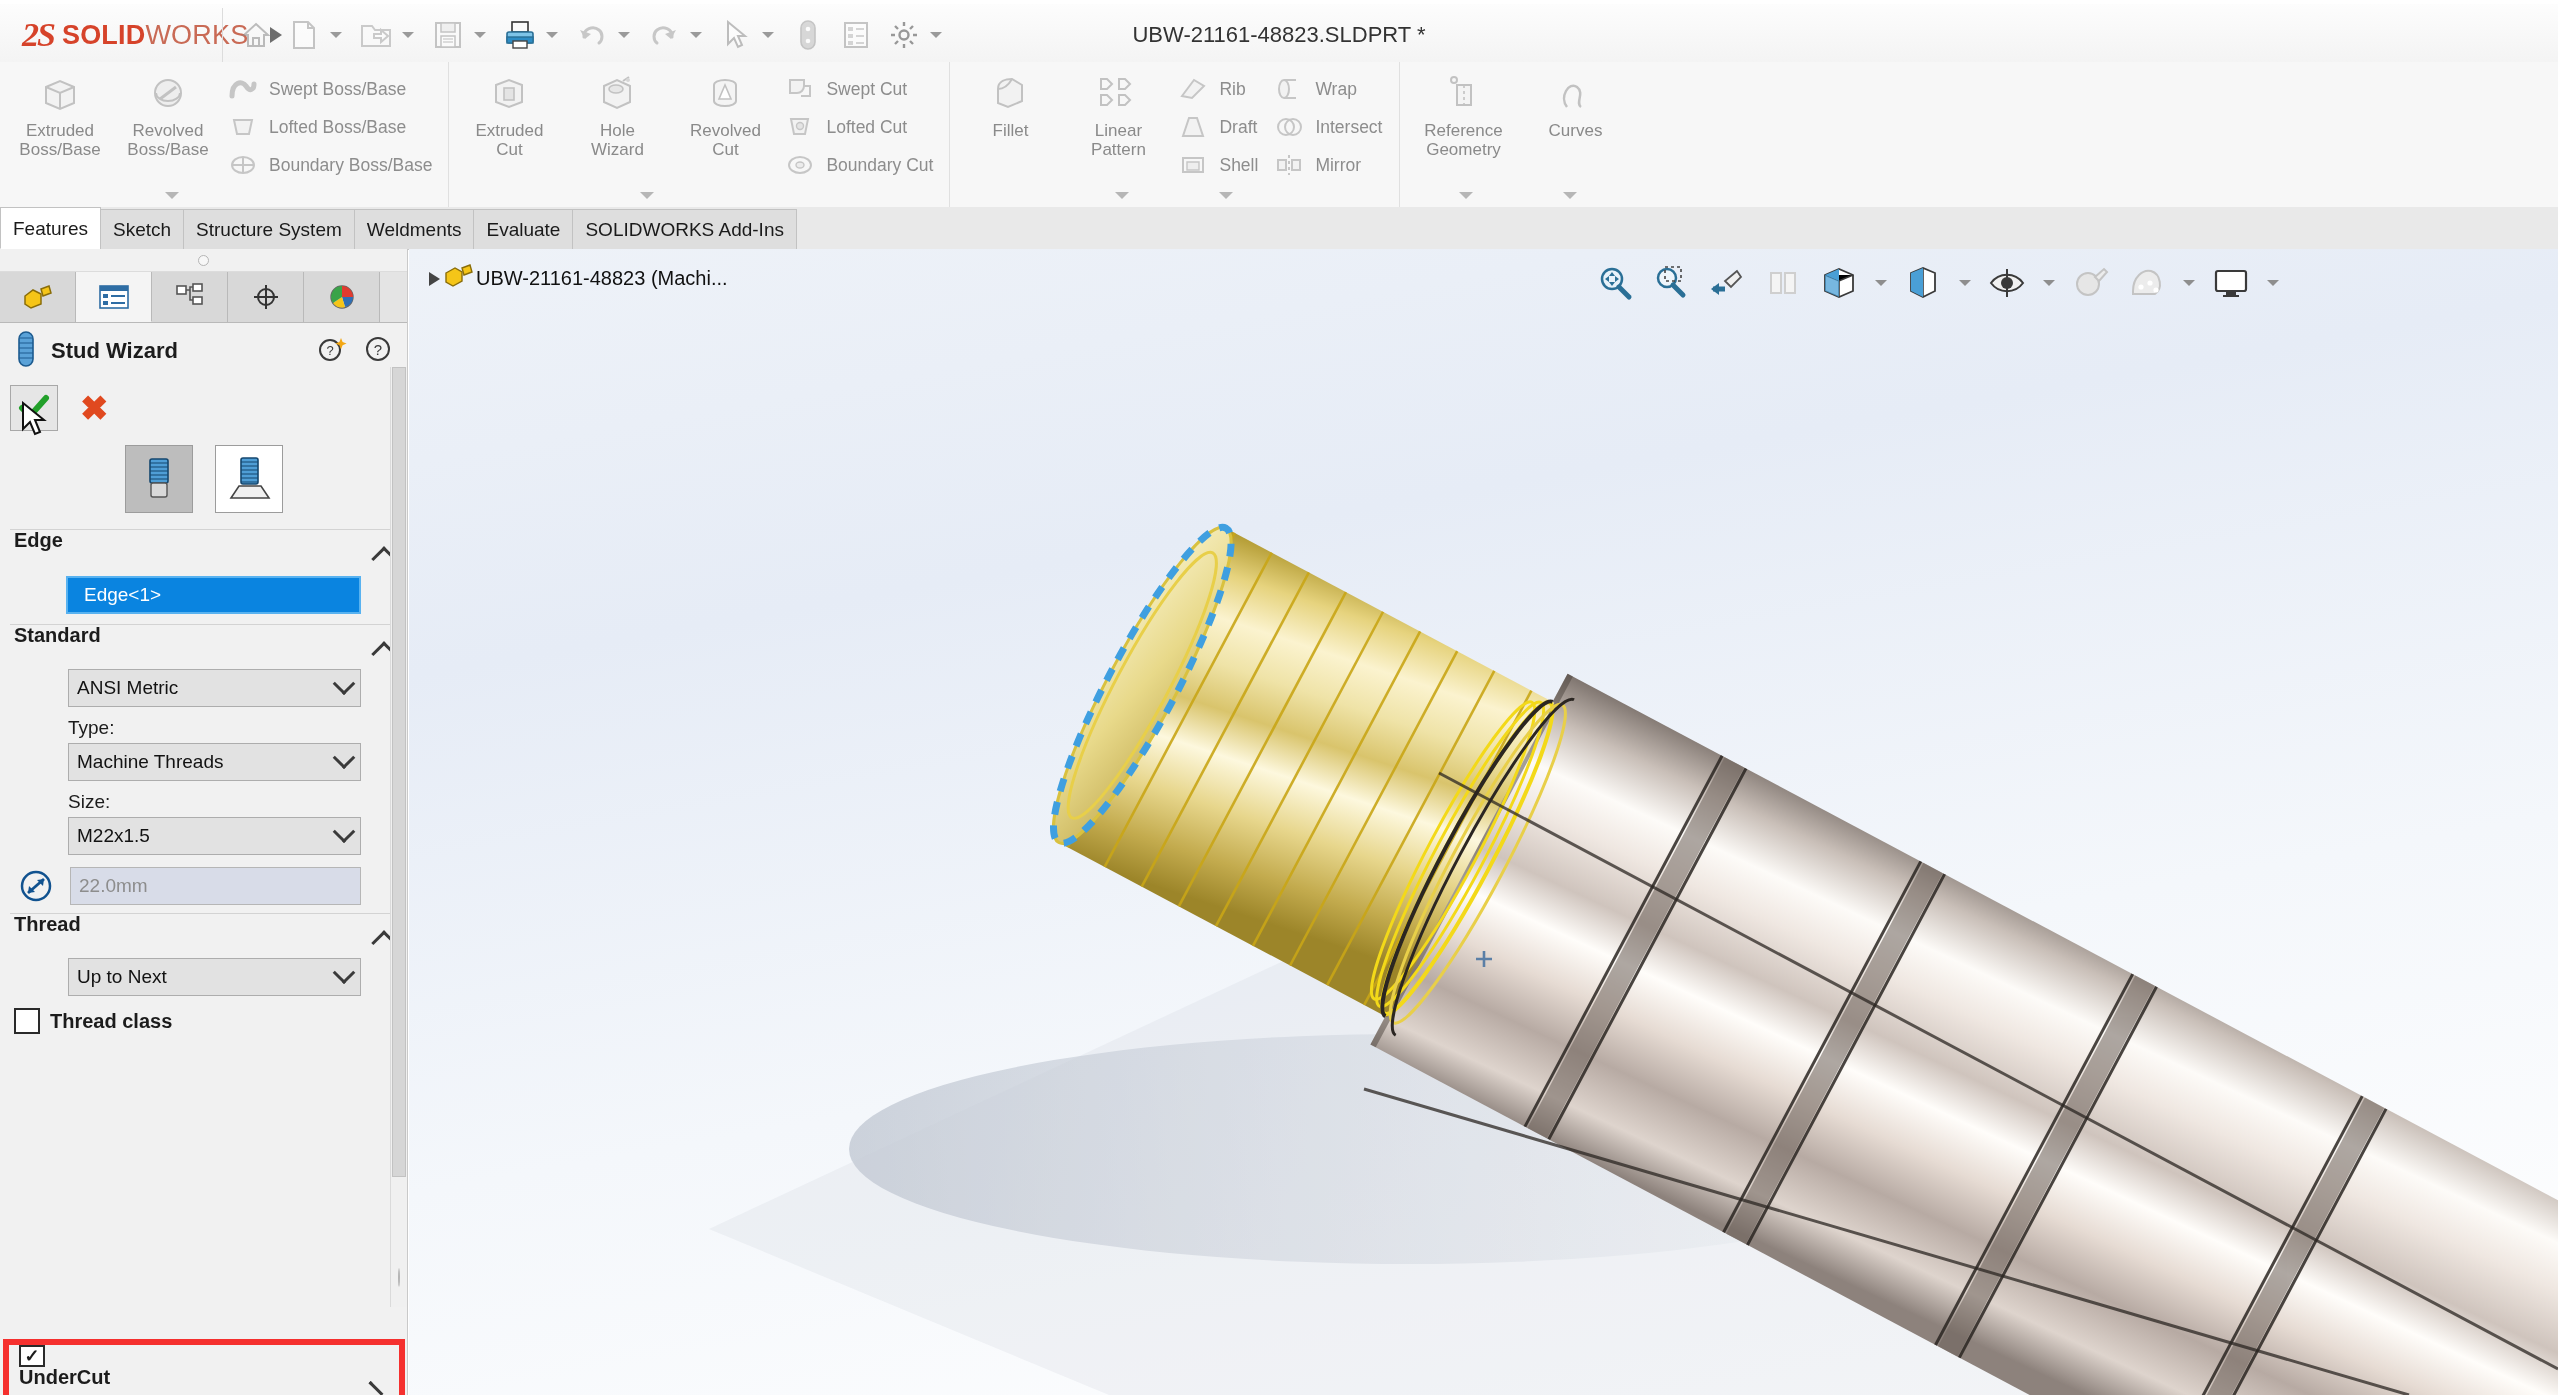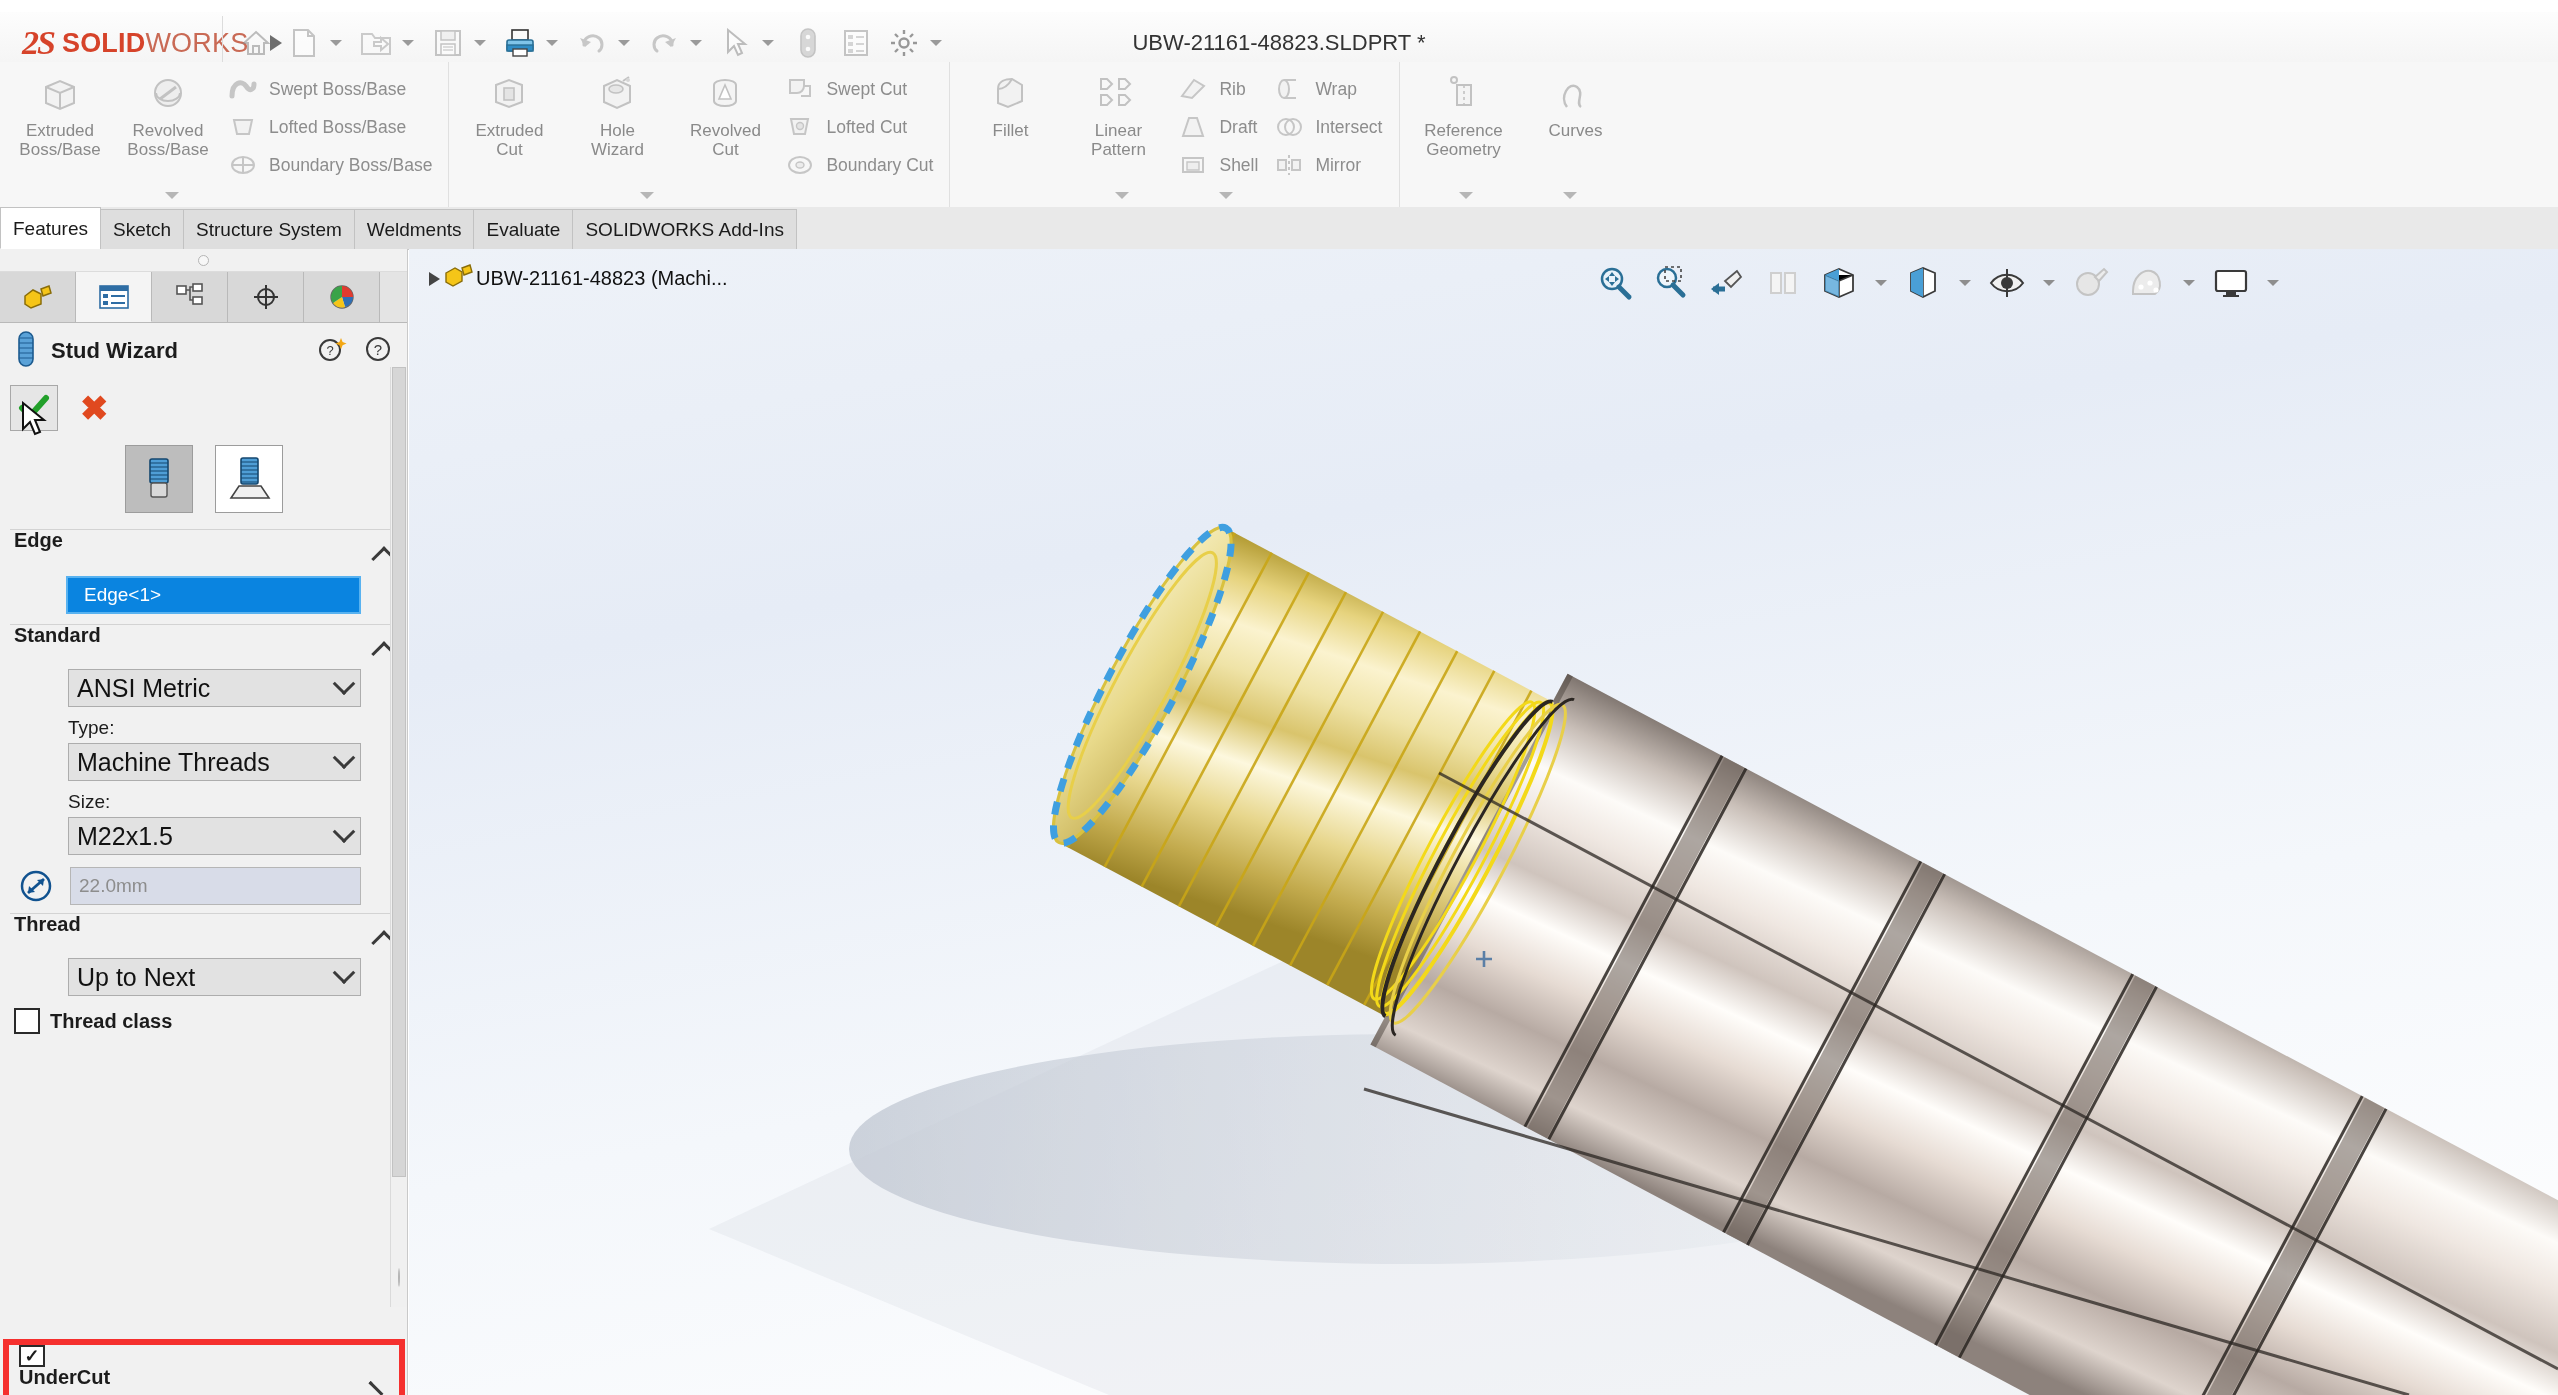"2S" .titlebar { top: 12px -> 4px }
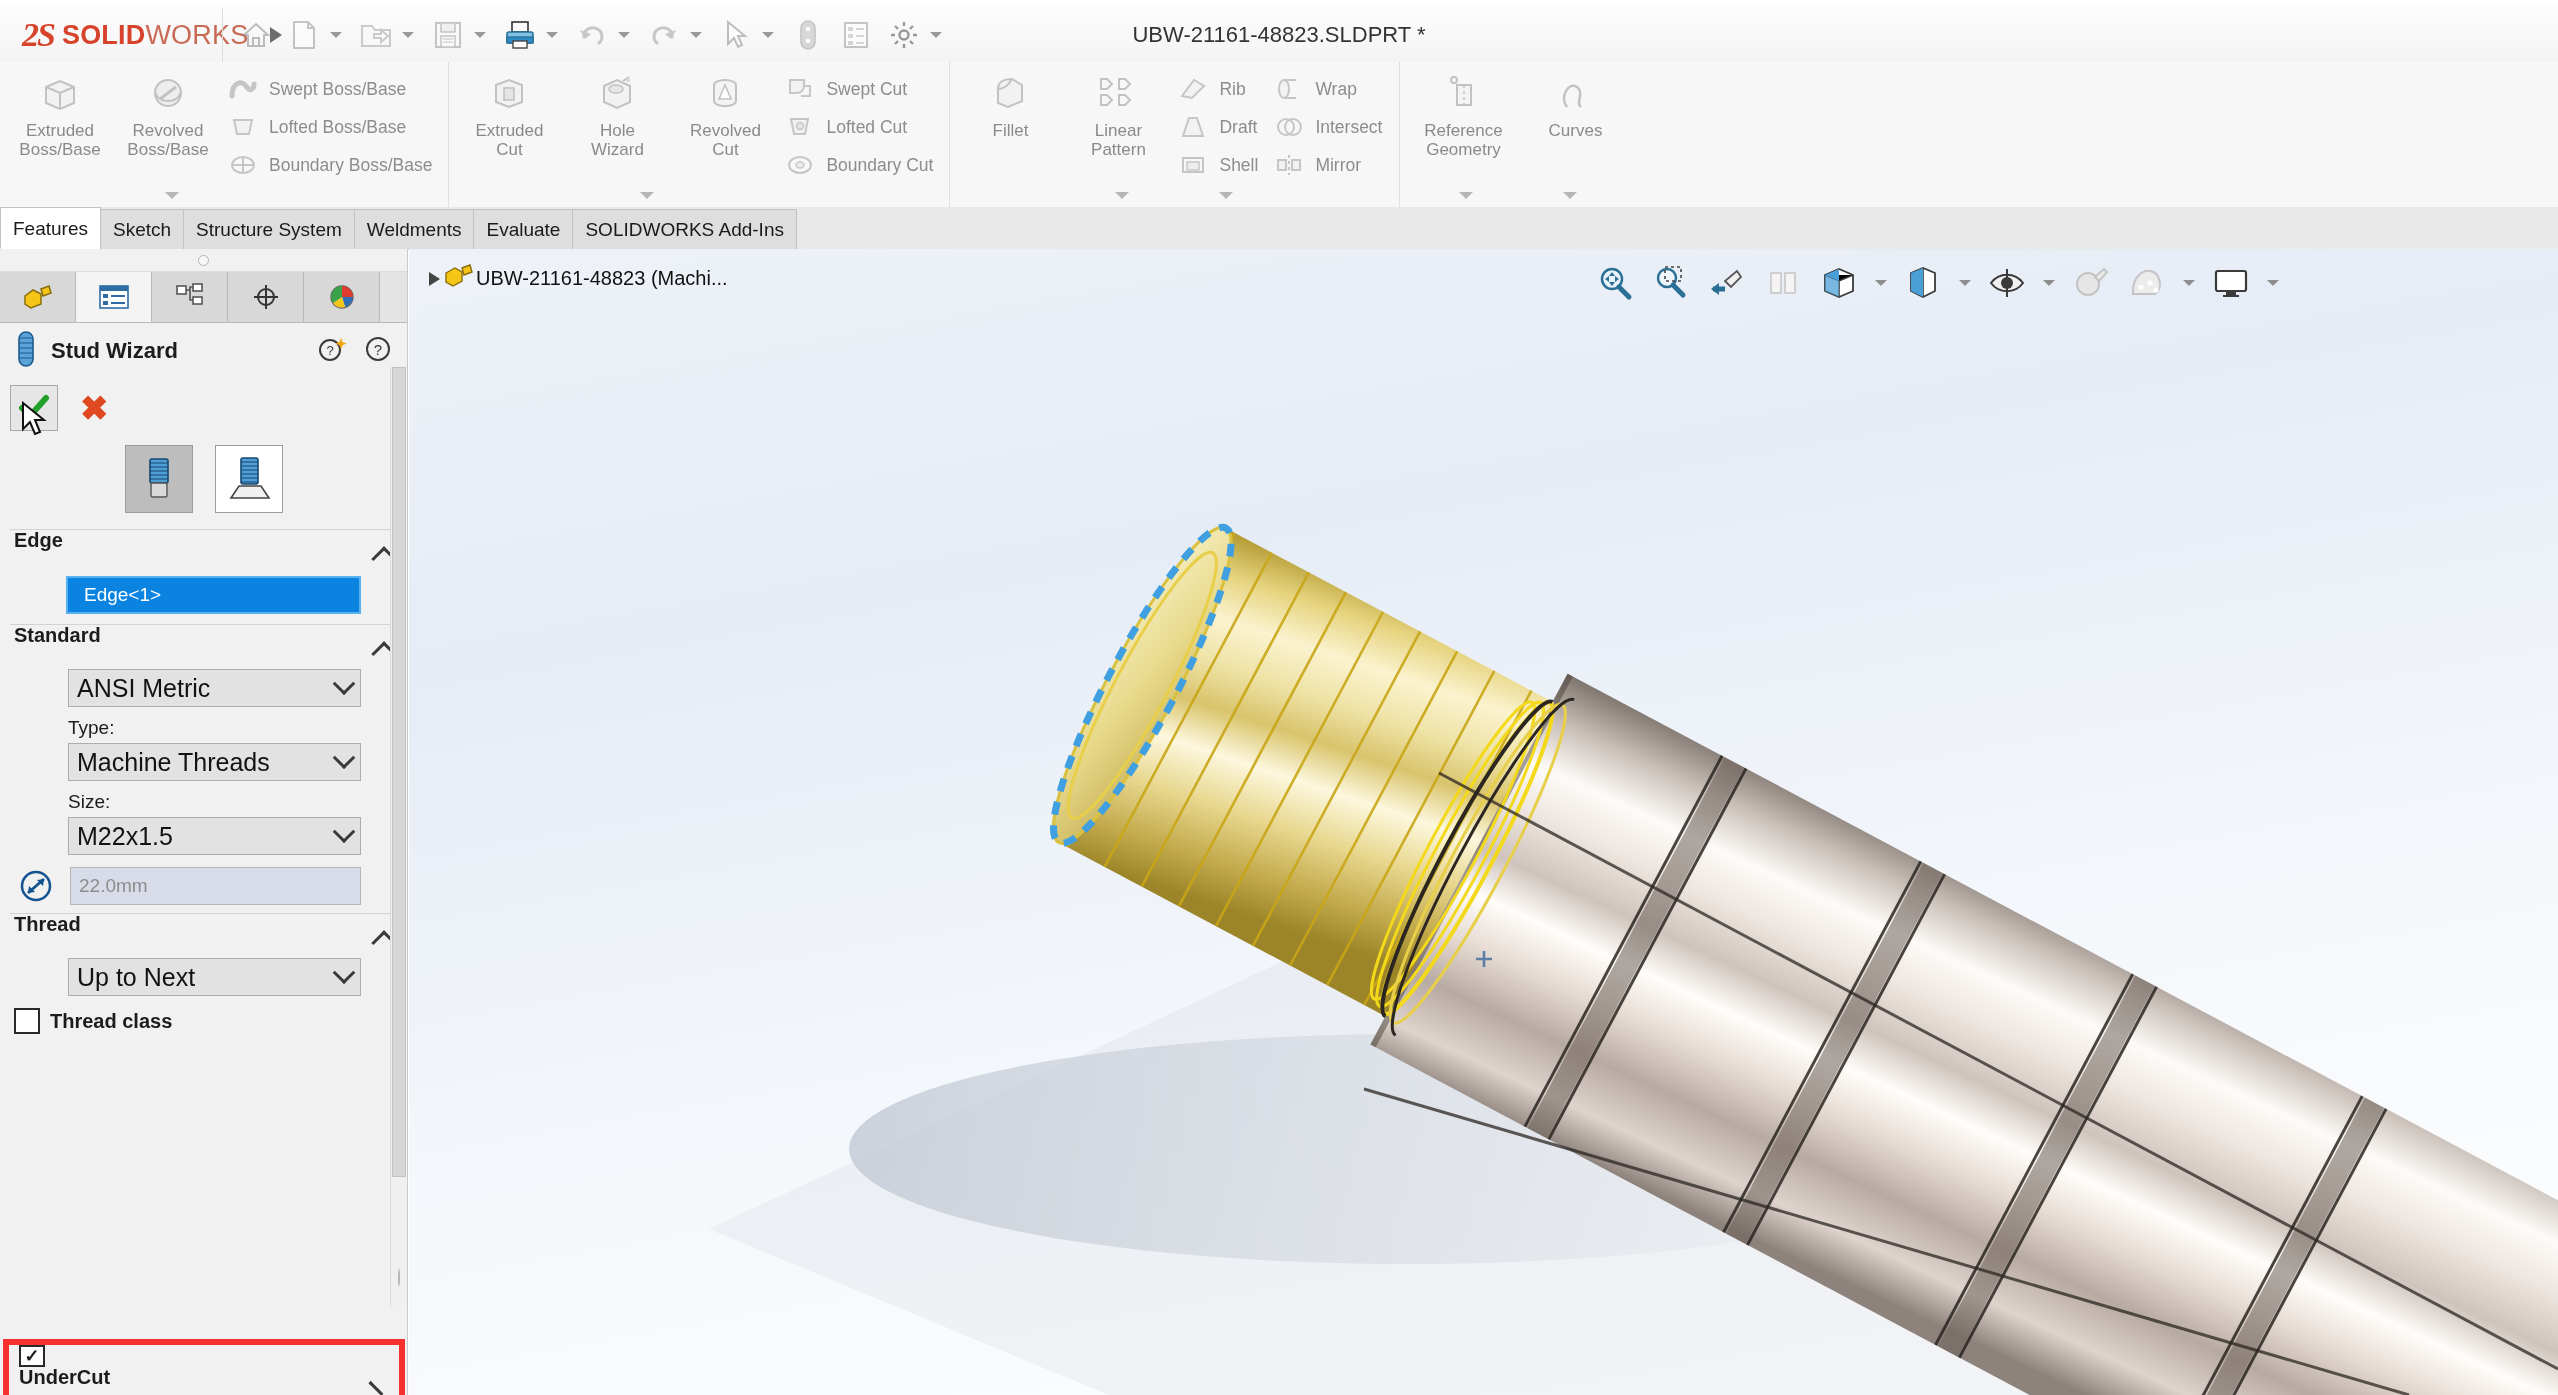"ANSI Metric" .combo { font-size: 25px -> 19px }
